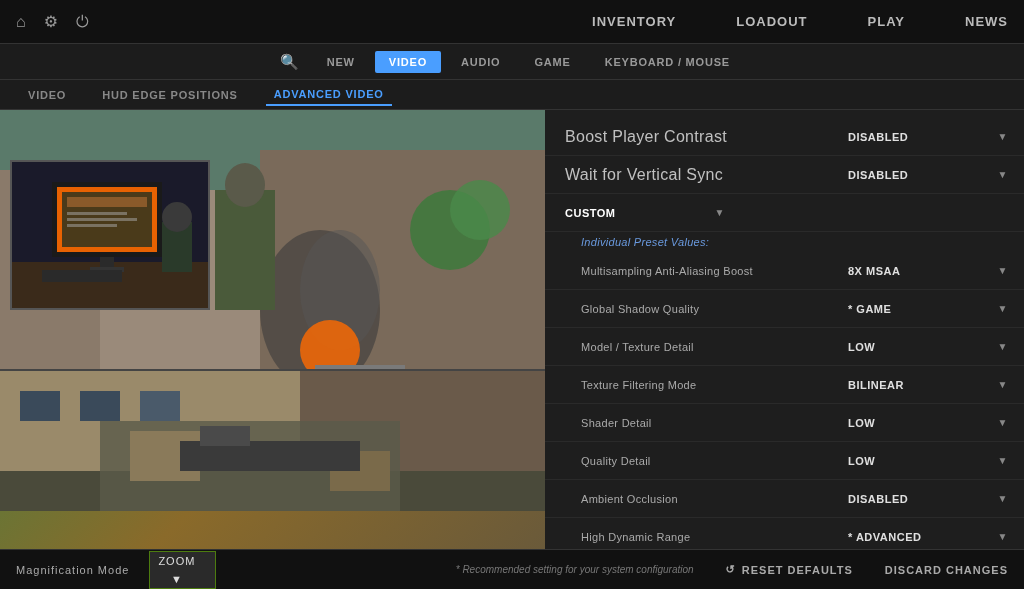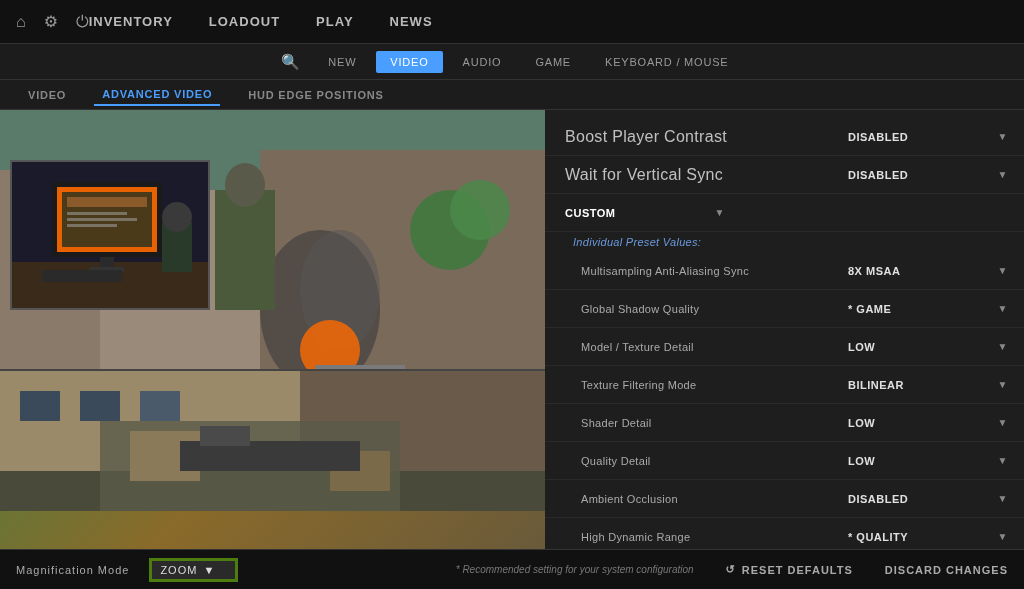"INVENTORY" .top-nav-menu { gap: 36px -> 60px; justify-content: flex-start -> flex-end }
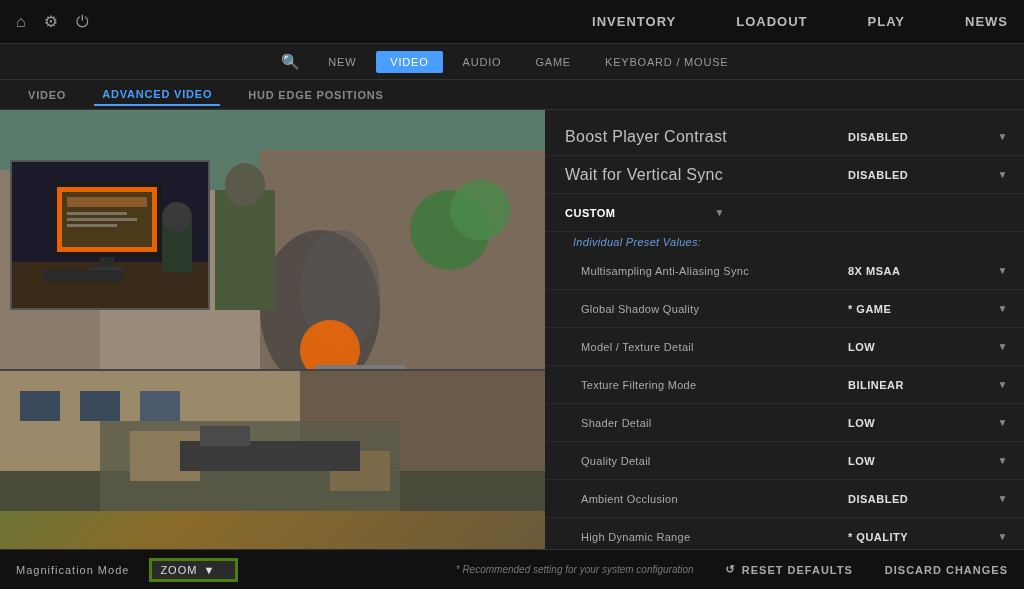"NEW" .settings-tab { font-weight: normal -> bold }
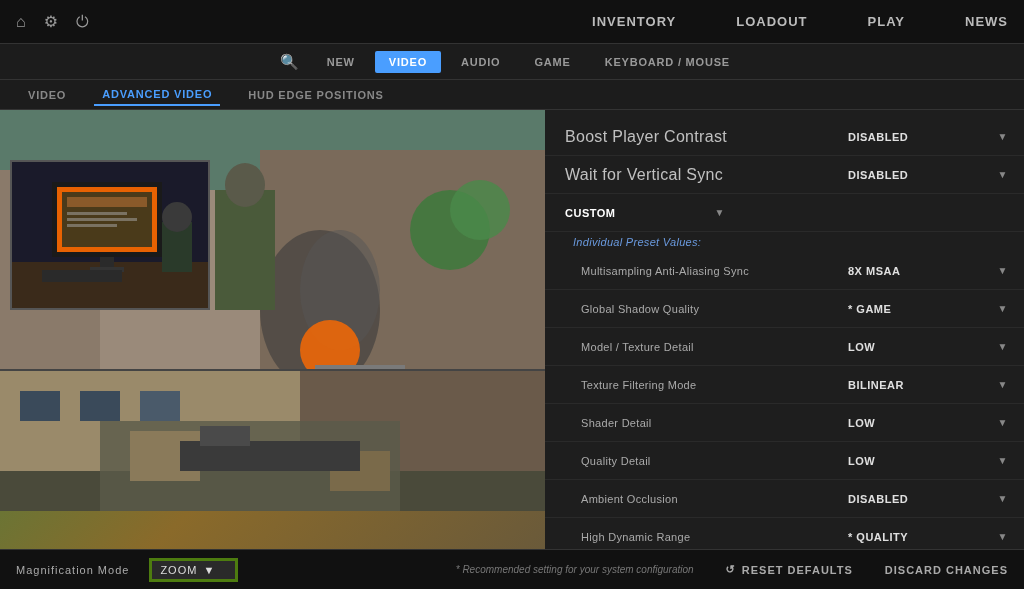"ADVANCED VIDEO" span.sub-tab { order: before "HUD EDGE POSITIONS" -> after "HUD EDGE POSITIONS" }
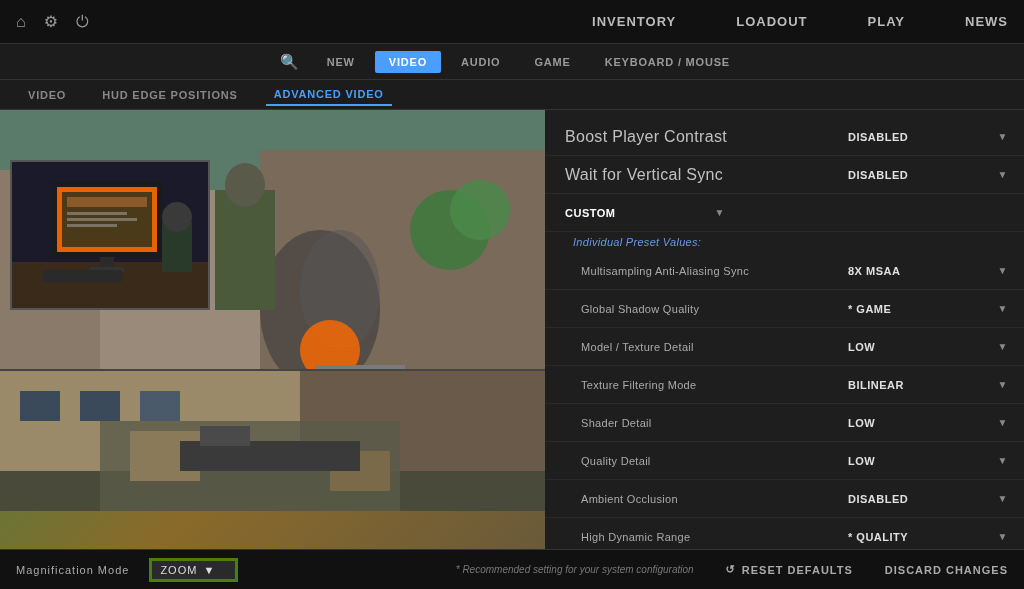"Individual Preset Values:" .setting-label.section-header { padding: 4px 28px -> 4px 36px }
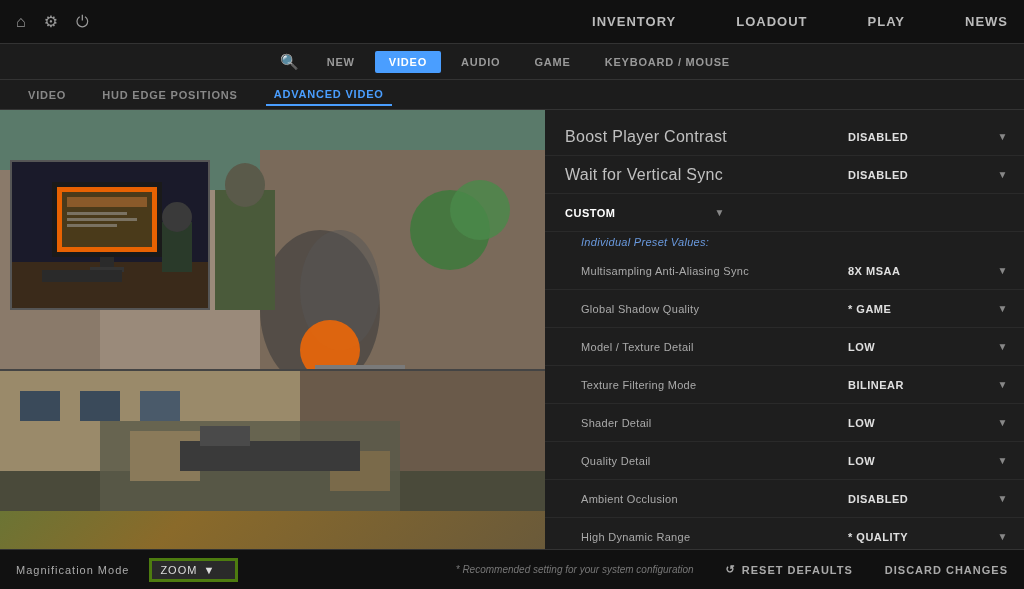"Multisampling Anti-Aliasing Sync" span.setting-label { text: Sync -> Boost }
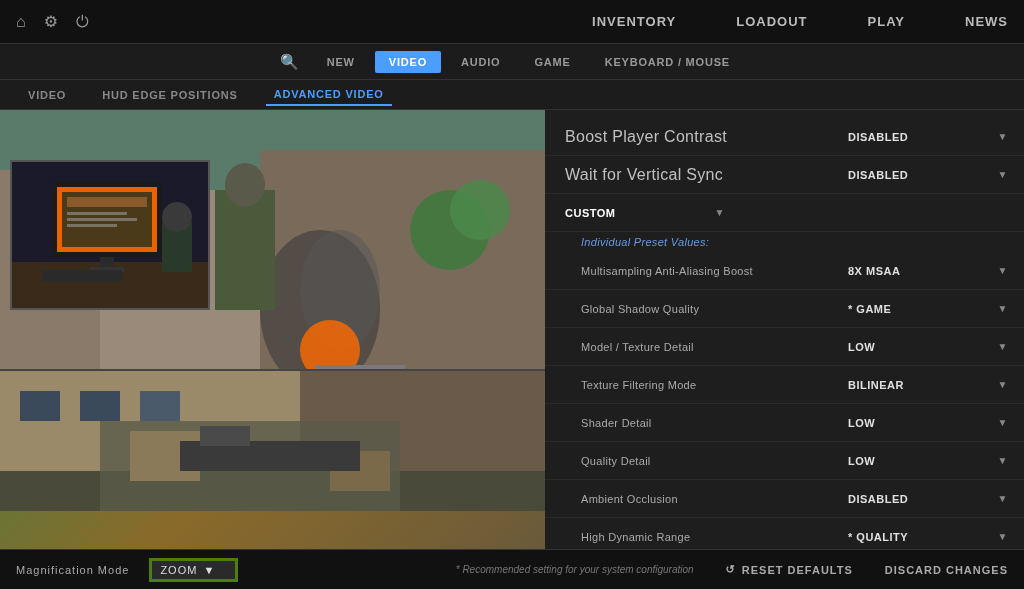"* QUALITY" span { text: QUALITY -> ADVANCED }
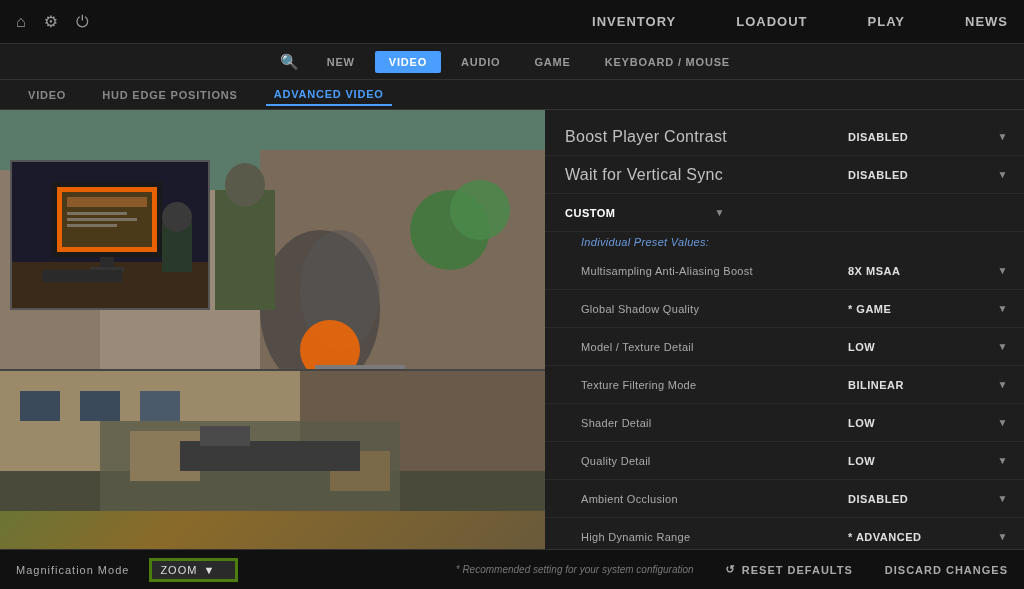"ZOOM" .mag-dropdown { border: 3px solid #4d7c0f -> 1px solid #4d7c0f; flex-direction: none -> column }
